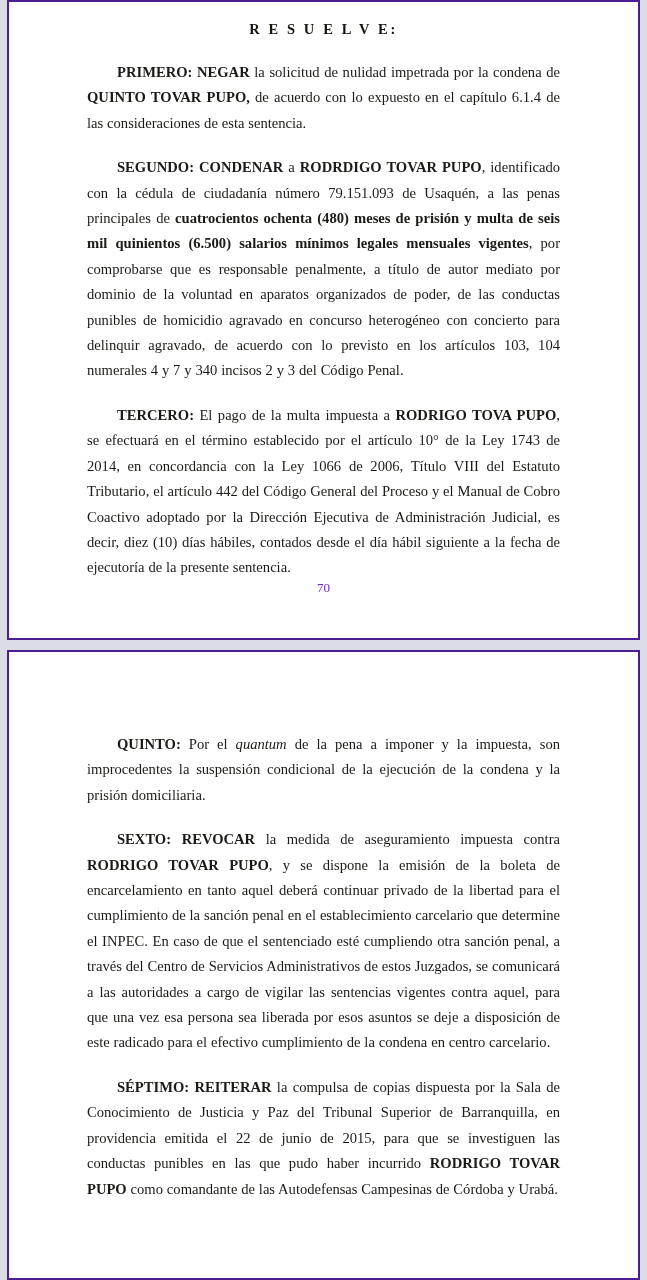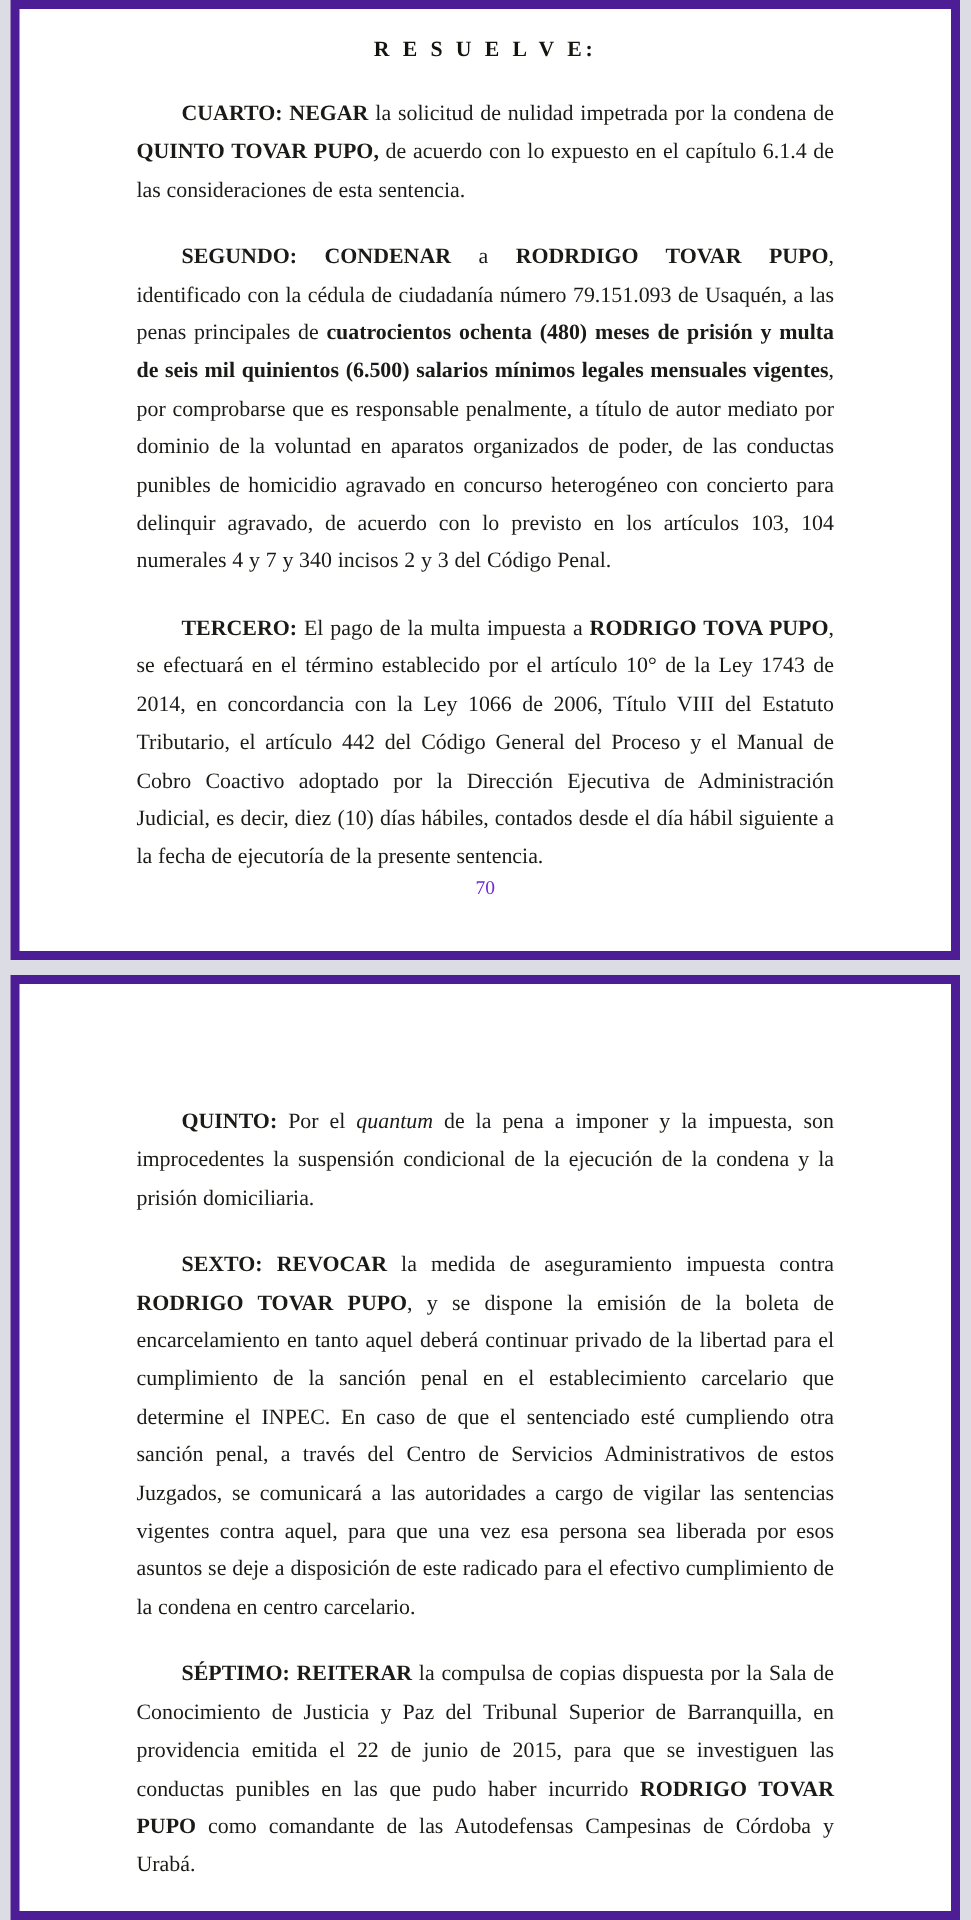"R E S U E" .page { border: 6px solid #4c1d95 -> 2px solid #4c1d95 }
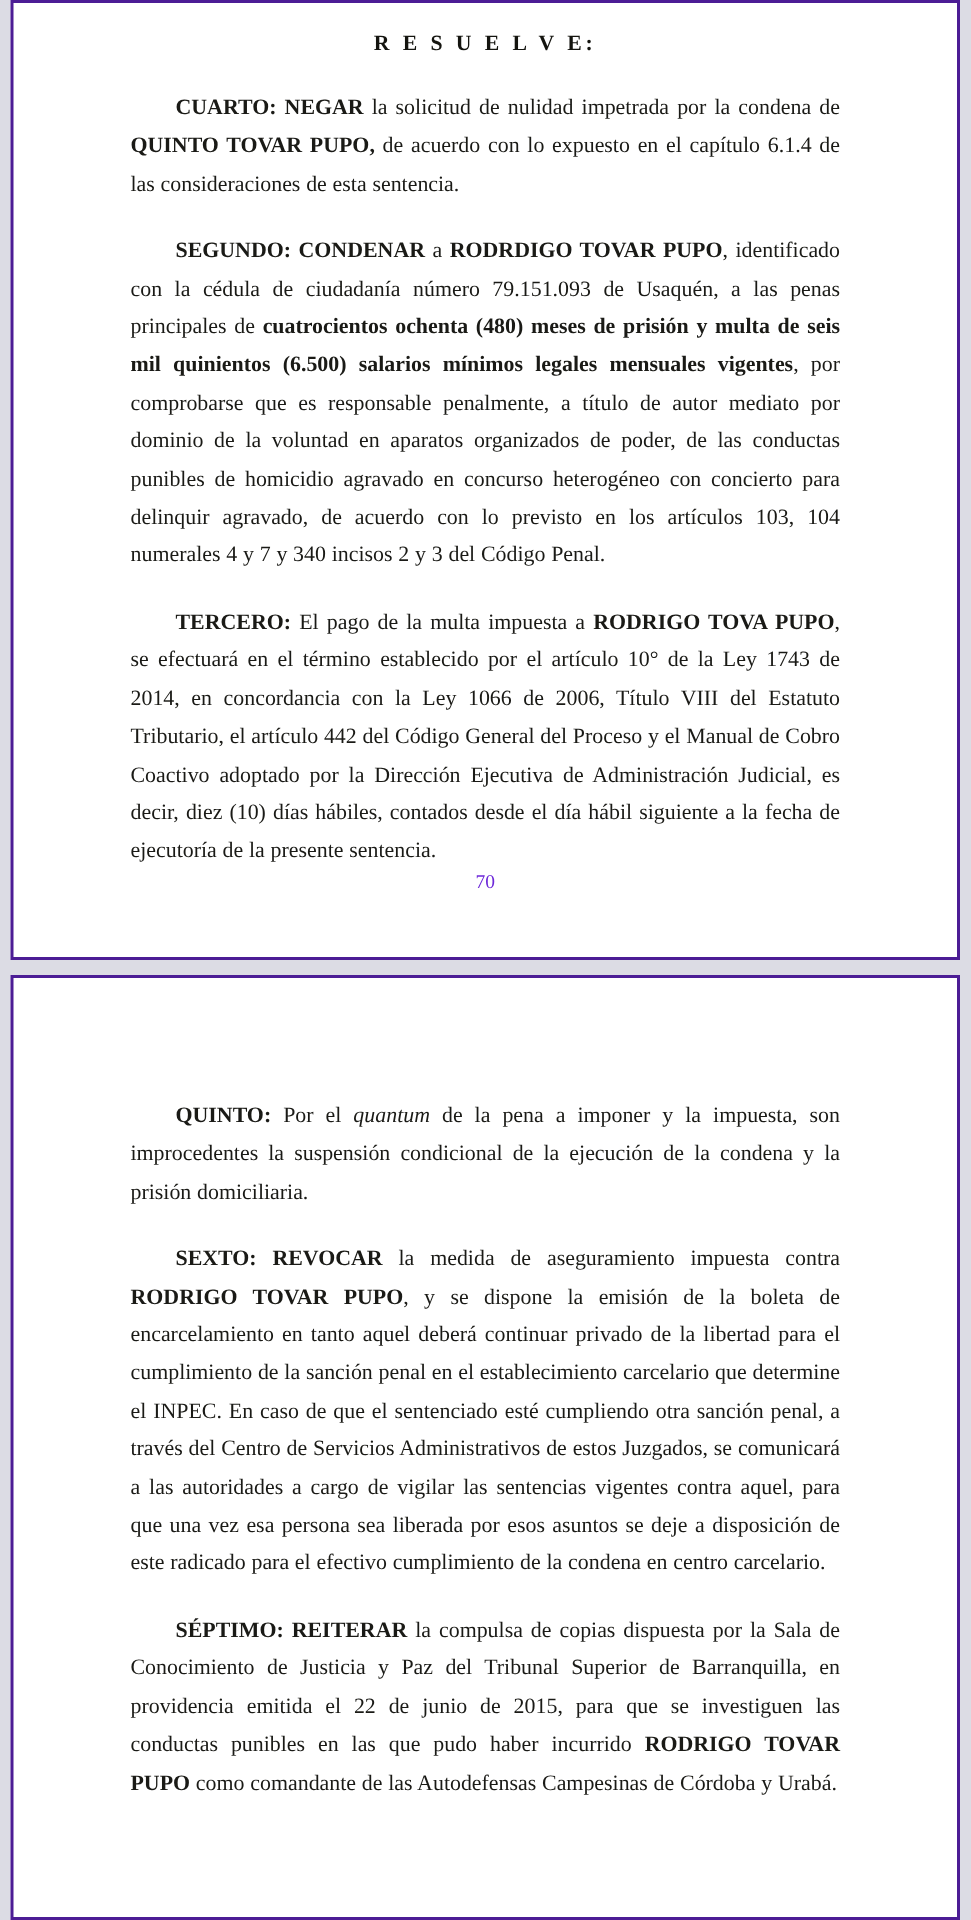"CUARTO: NEGAR" b { text: CUARTO -> PRIMERO }
